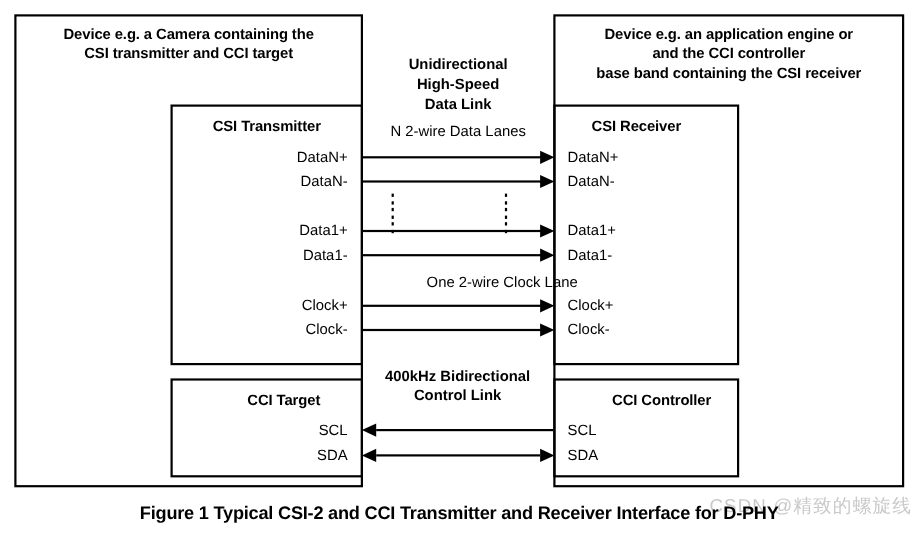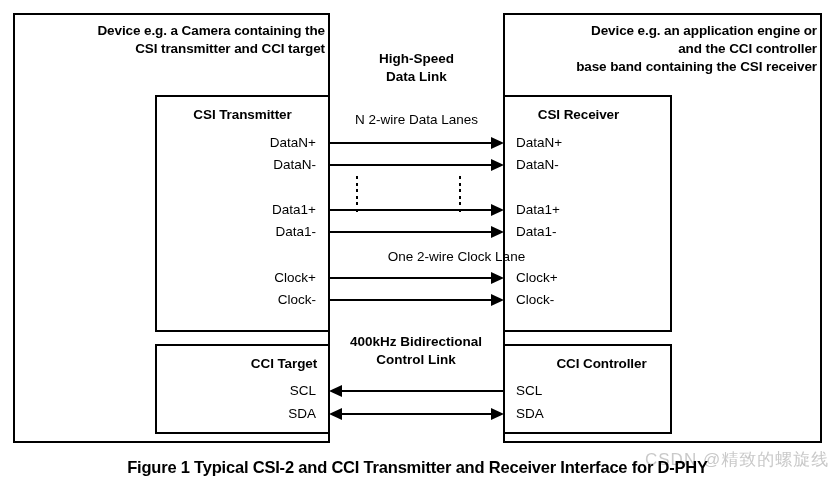"Device e.g. a Camera containing" .devtitle { text-align: right -> center }
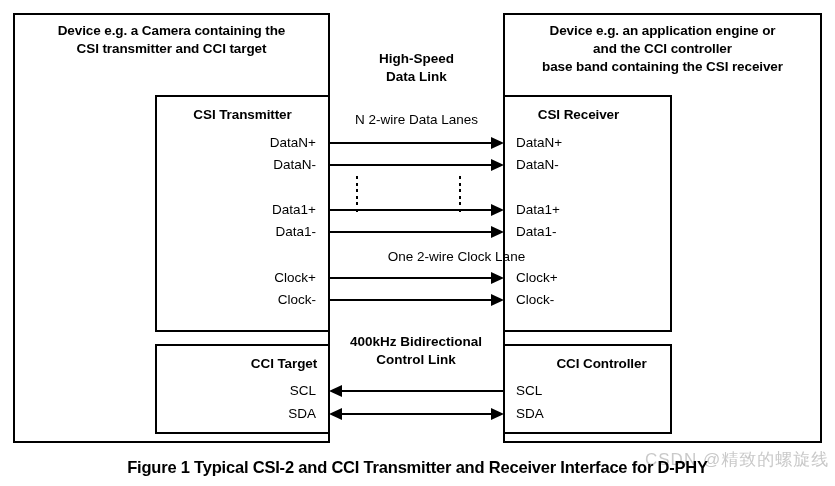"Unidirectional" div { html: none -> <div>Unidirectional</div> }
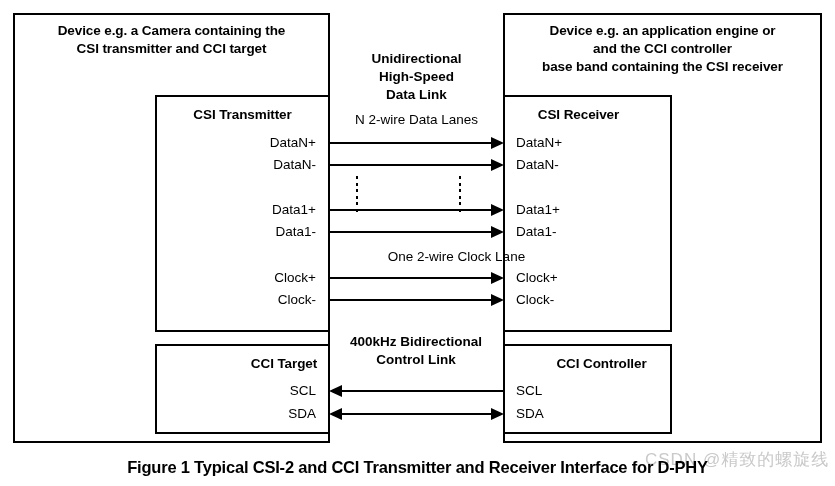"CCI Target" div.box-title { padding-left: 26px -> none }
